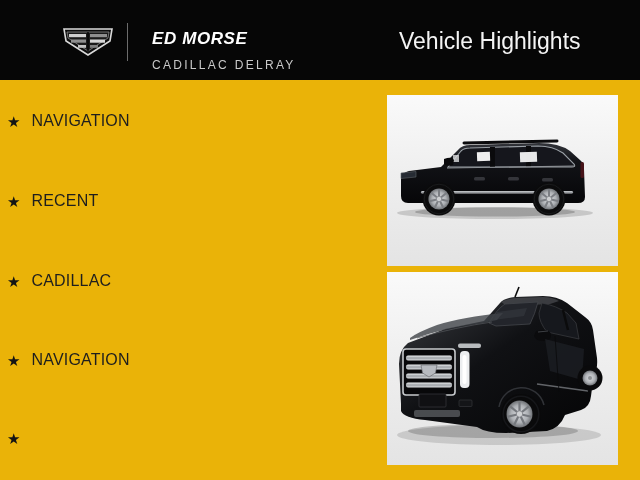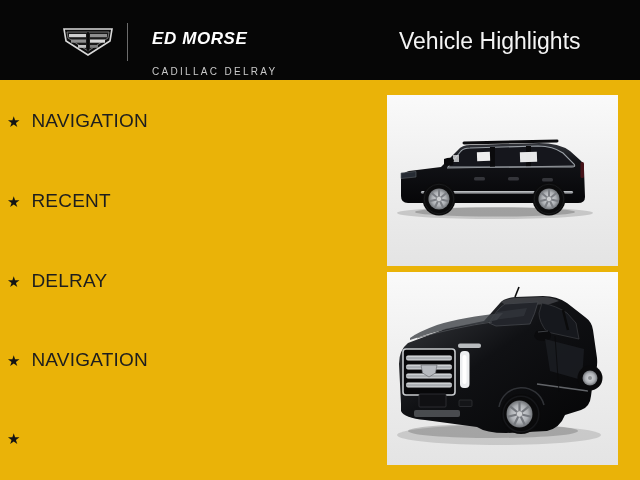"CADILLAC DELRAY" .dealer-sub { font-size: 10px -> 12px; margin-top: 20px -> 12px }
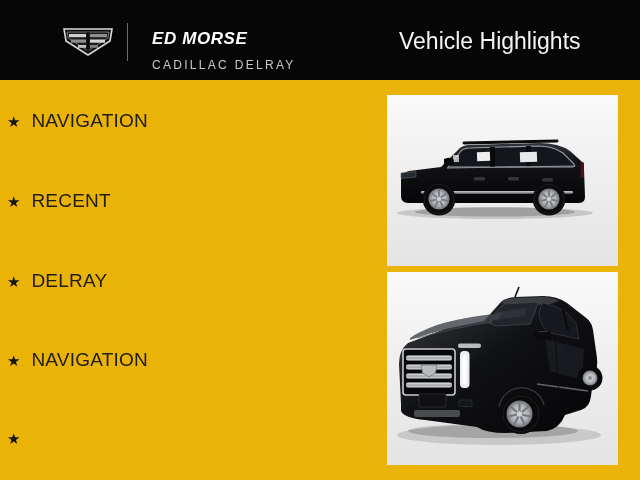"NAVIGATION" .feat-label { font-size: 19px -> 16px }
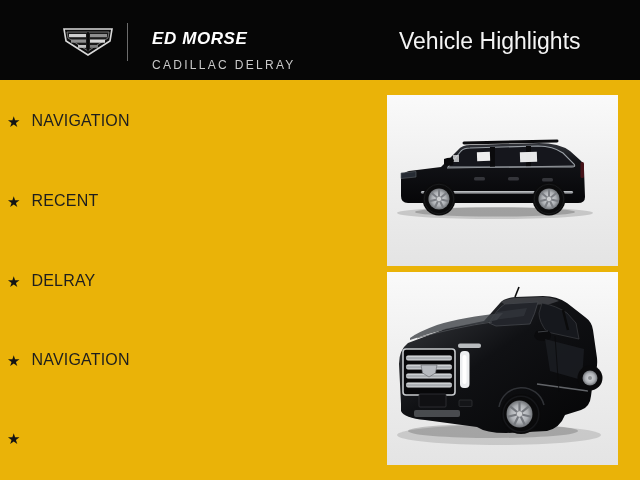"DELRAY" span.feat-label { text: DELRAY -> CADILLAC }
